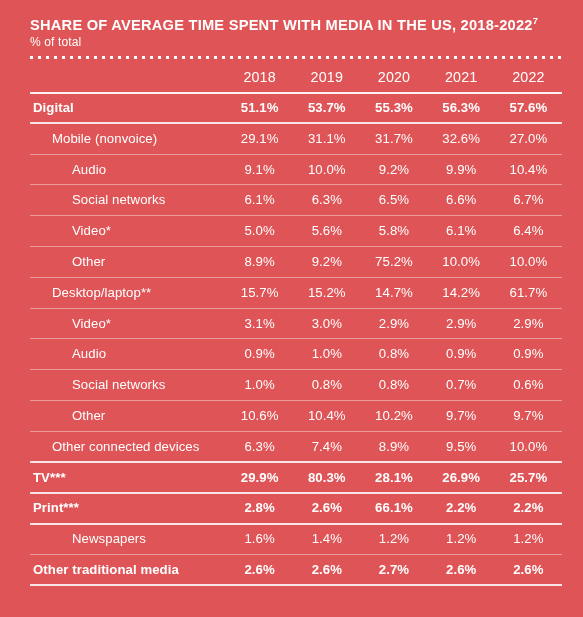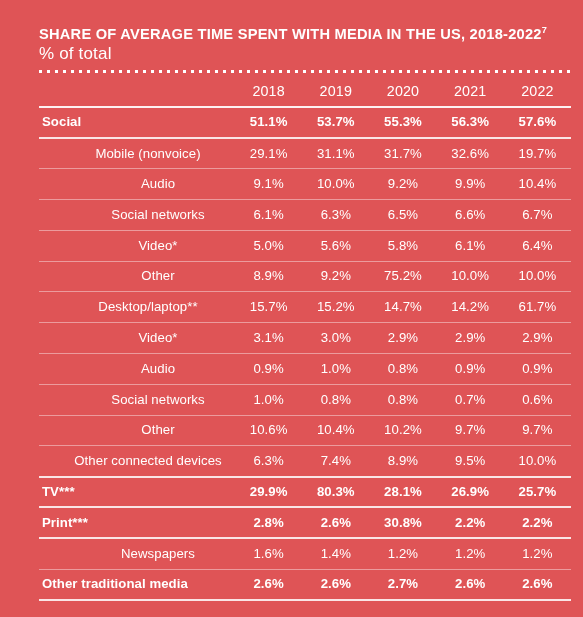"SHARE OF AVERAGE TIME SPENT" #infographic-root { padding: 13px -> 4px }
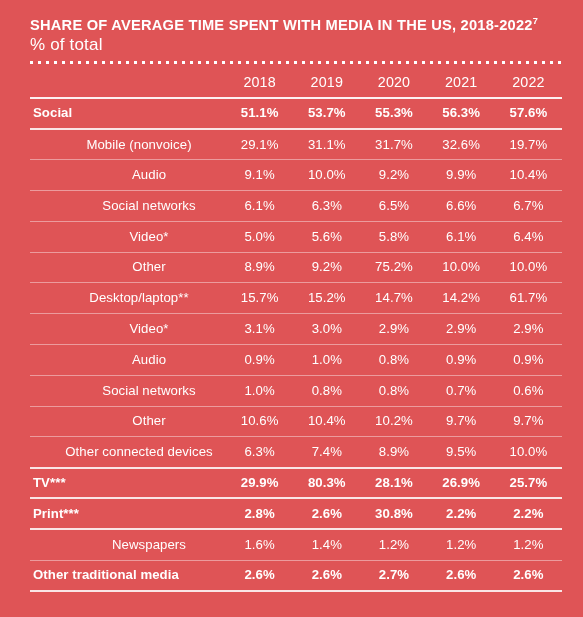"% of total" .chart-subtitle { font-size: 17px -> 12px }
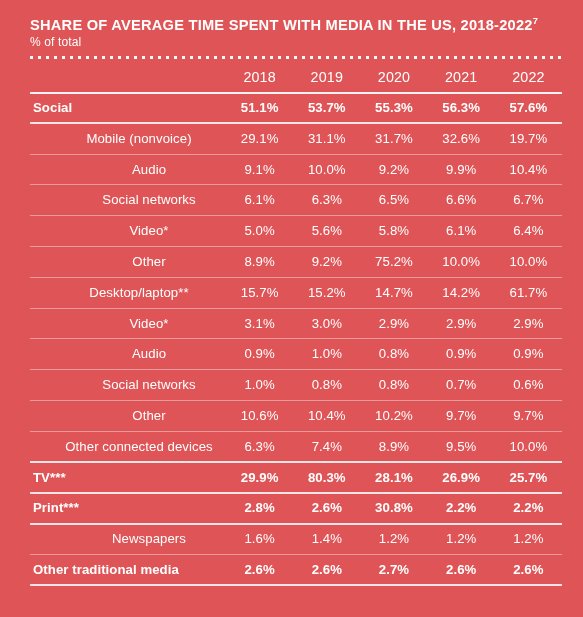"Social" td.cell-label { text: Social -> Digital }
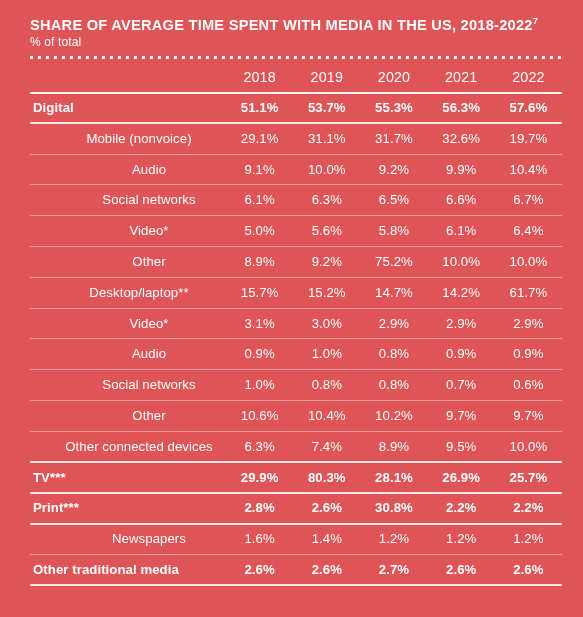"Mobile (nonvoice)" tr.level-1 td.cell-label { text-align: center -> none }
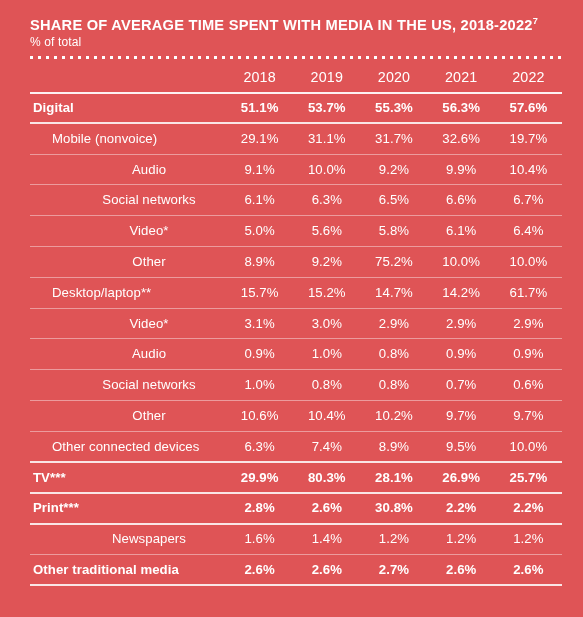"19.7%" td.cell-value { text: 19.7% -> 27.0% }
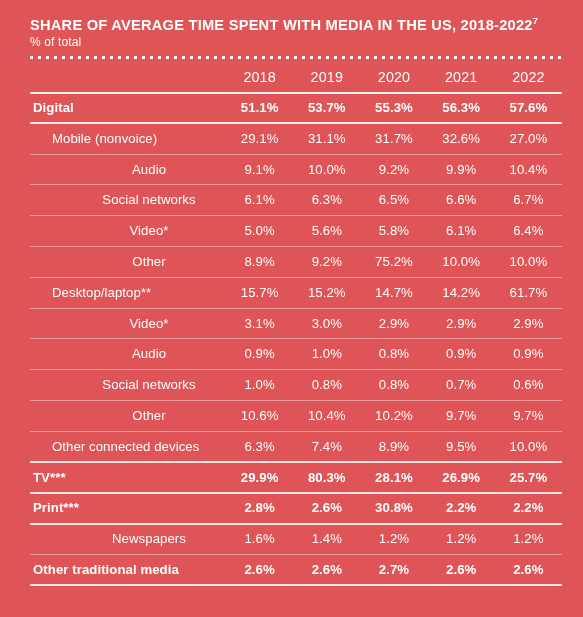"Audio" tr.level-2 td.cell-label { text-align: center -> none }
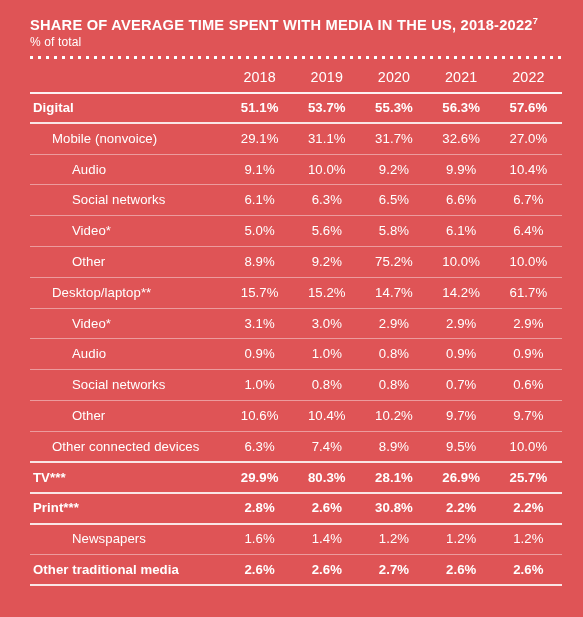"30.8%" td.cell-value { text: 30.8% -> 66.1% }
